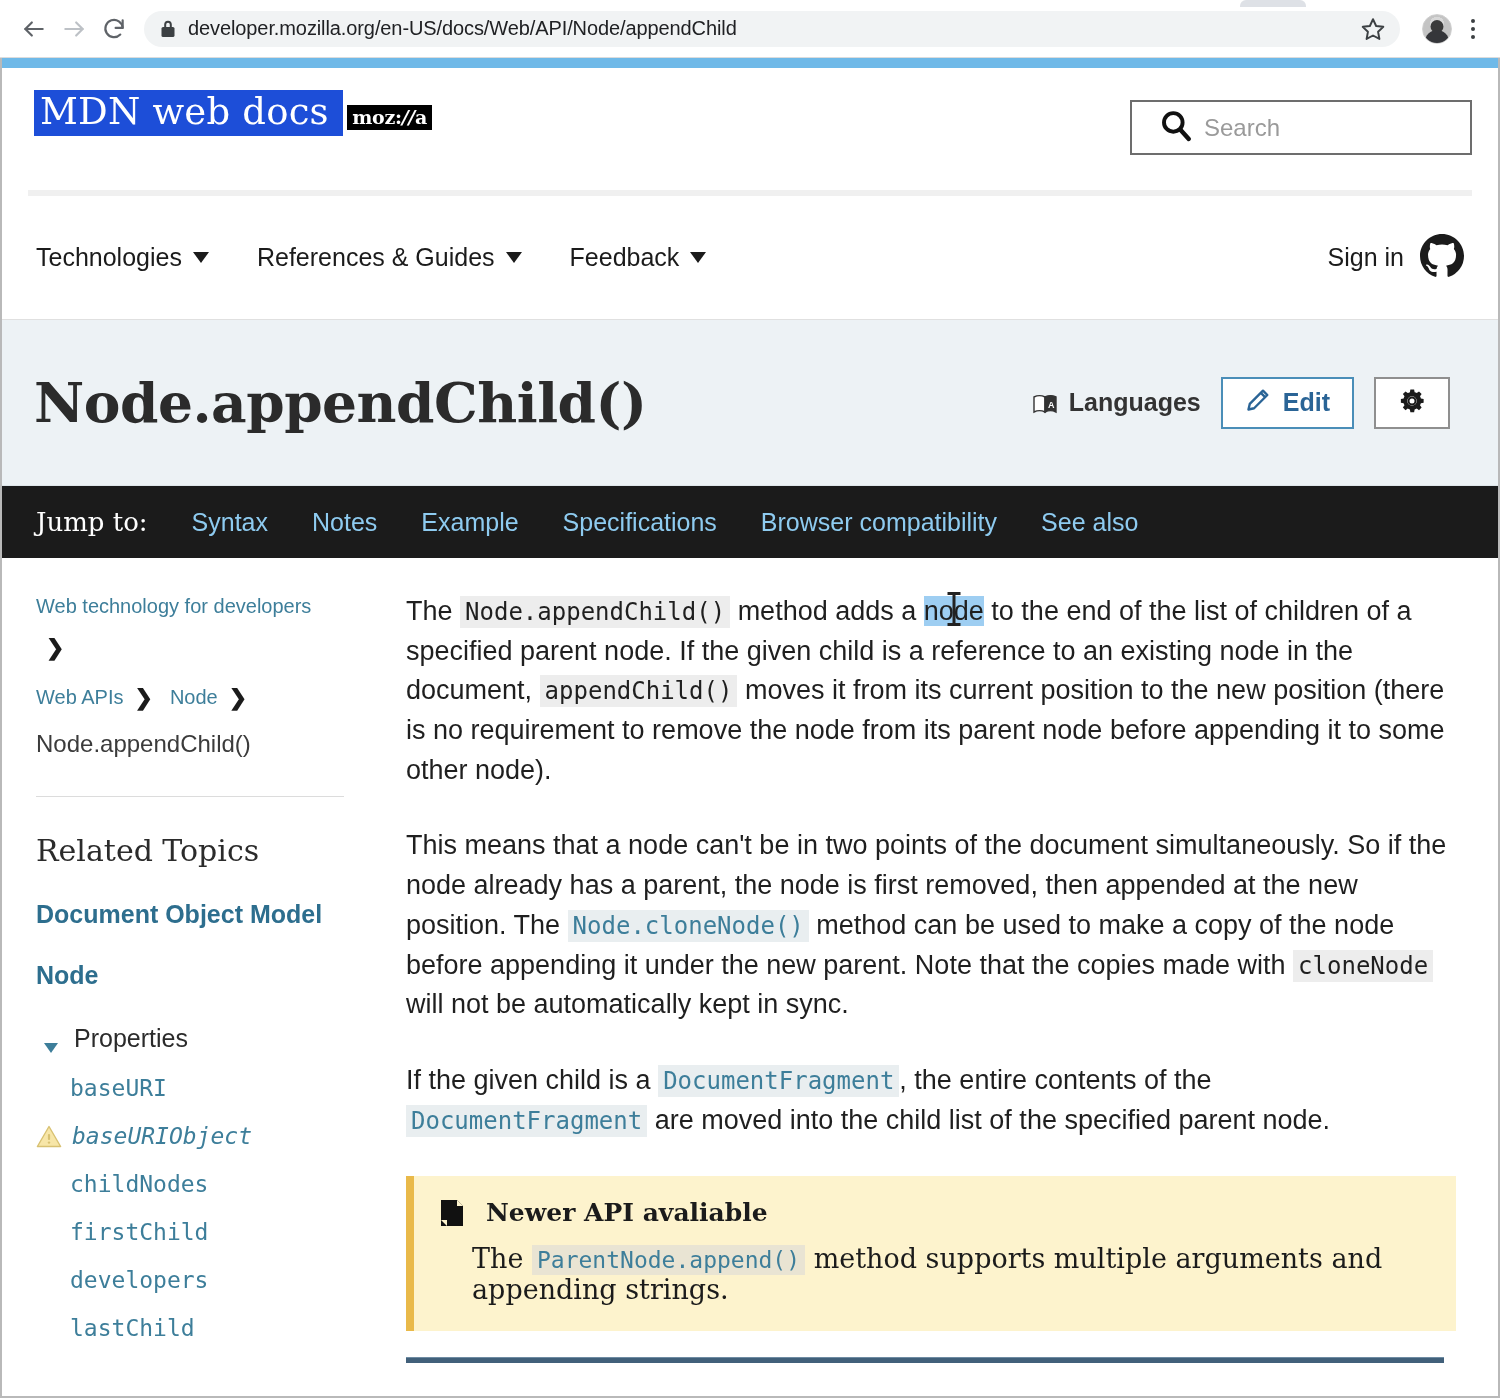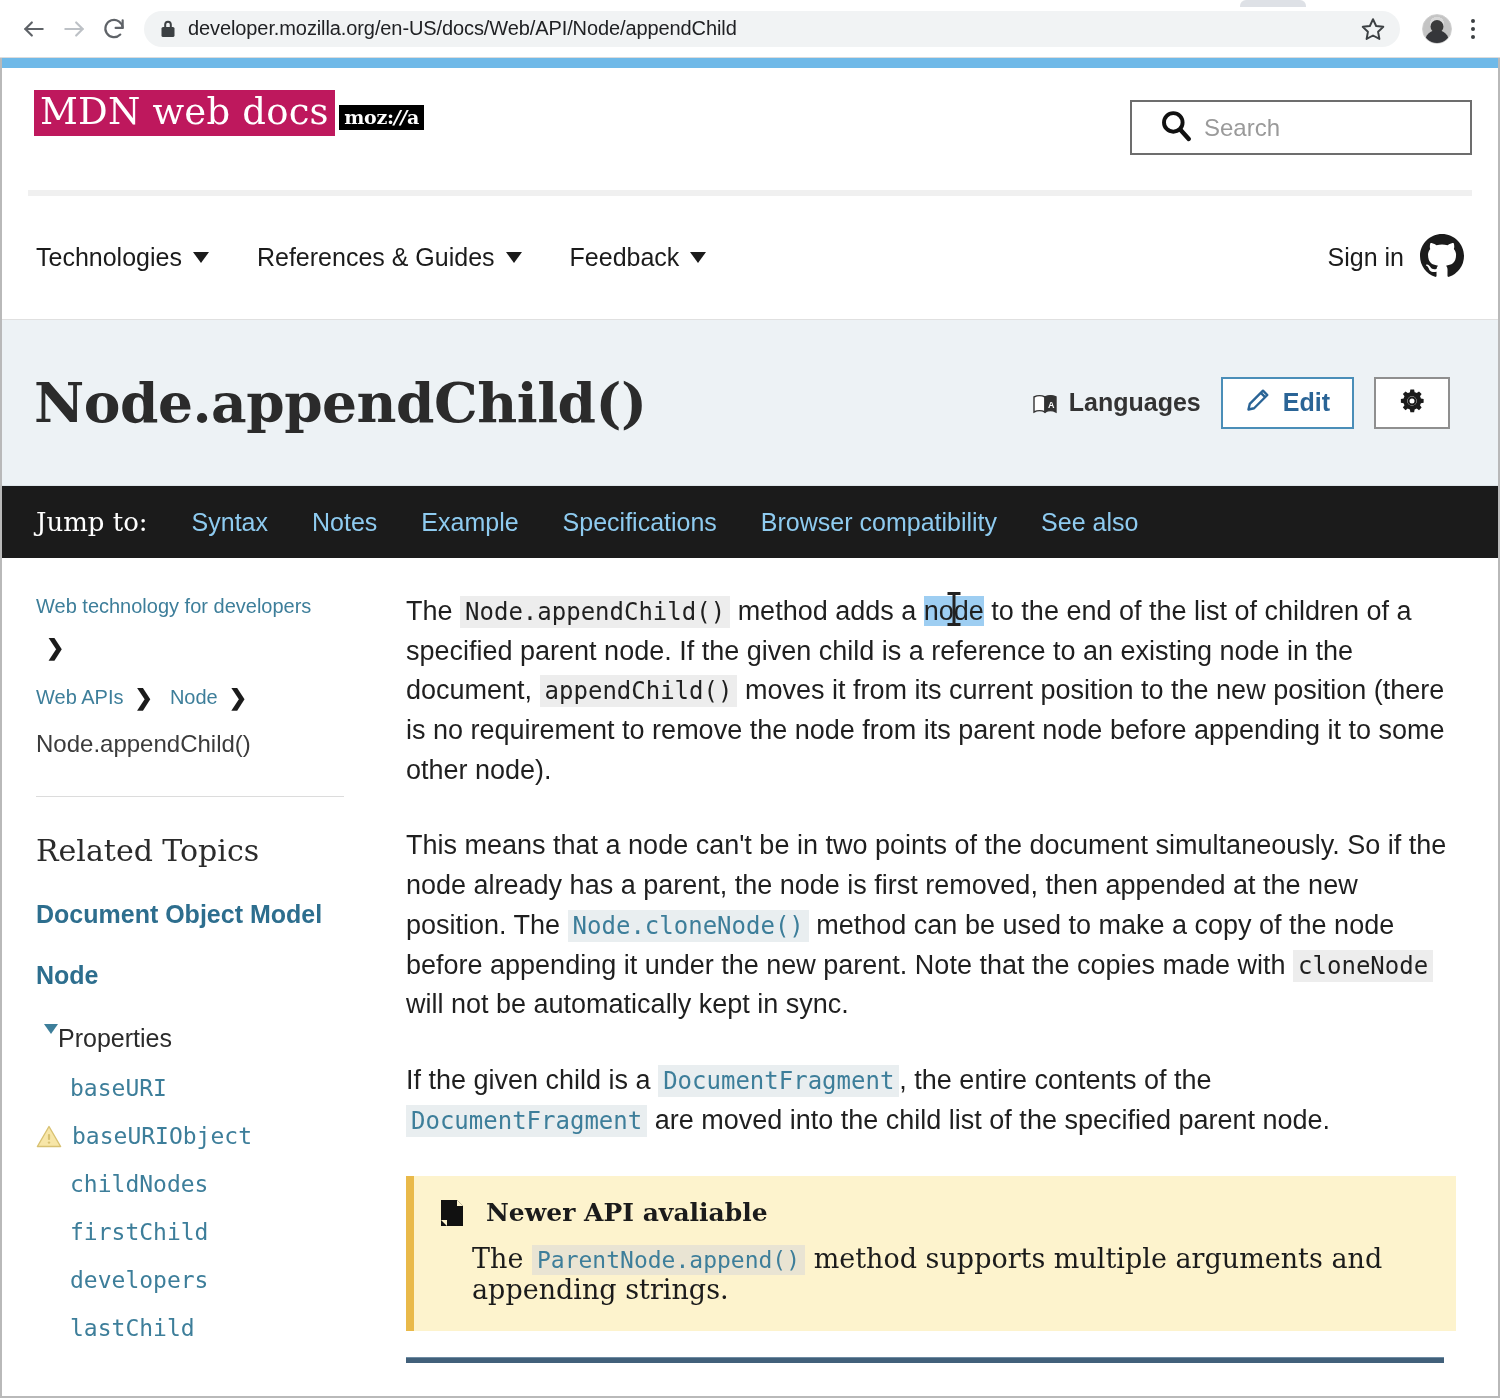"MDN web docs" .logo-main { background: #be185d -> #1d4ed8; padding: 2px 6px 4px 6px -> 2px 14px 4px 6px }
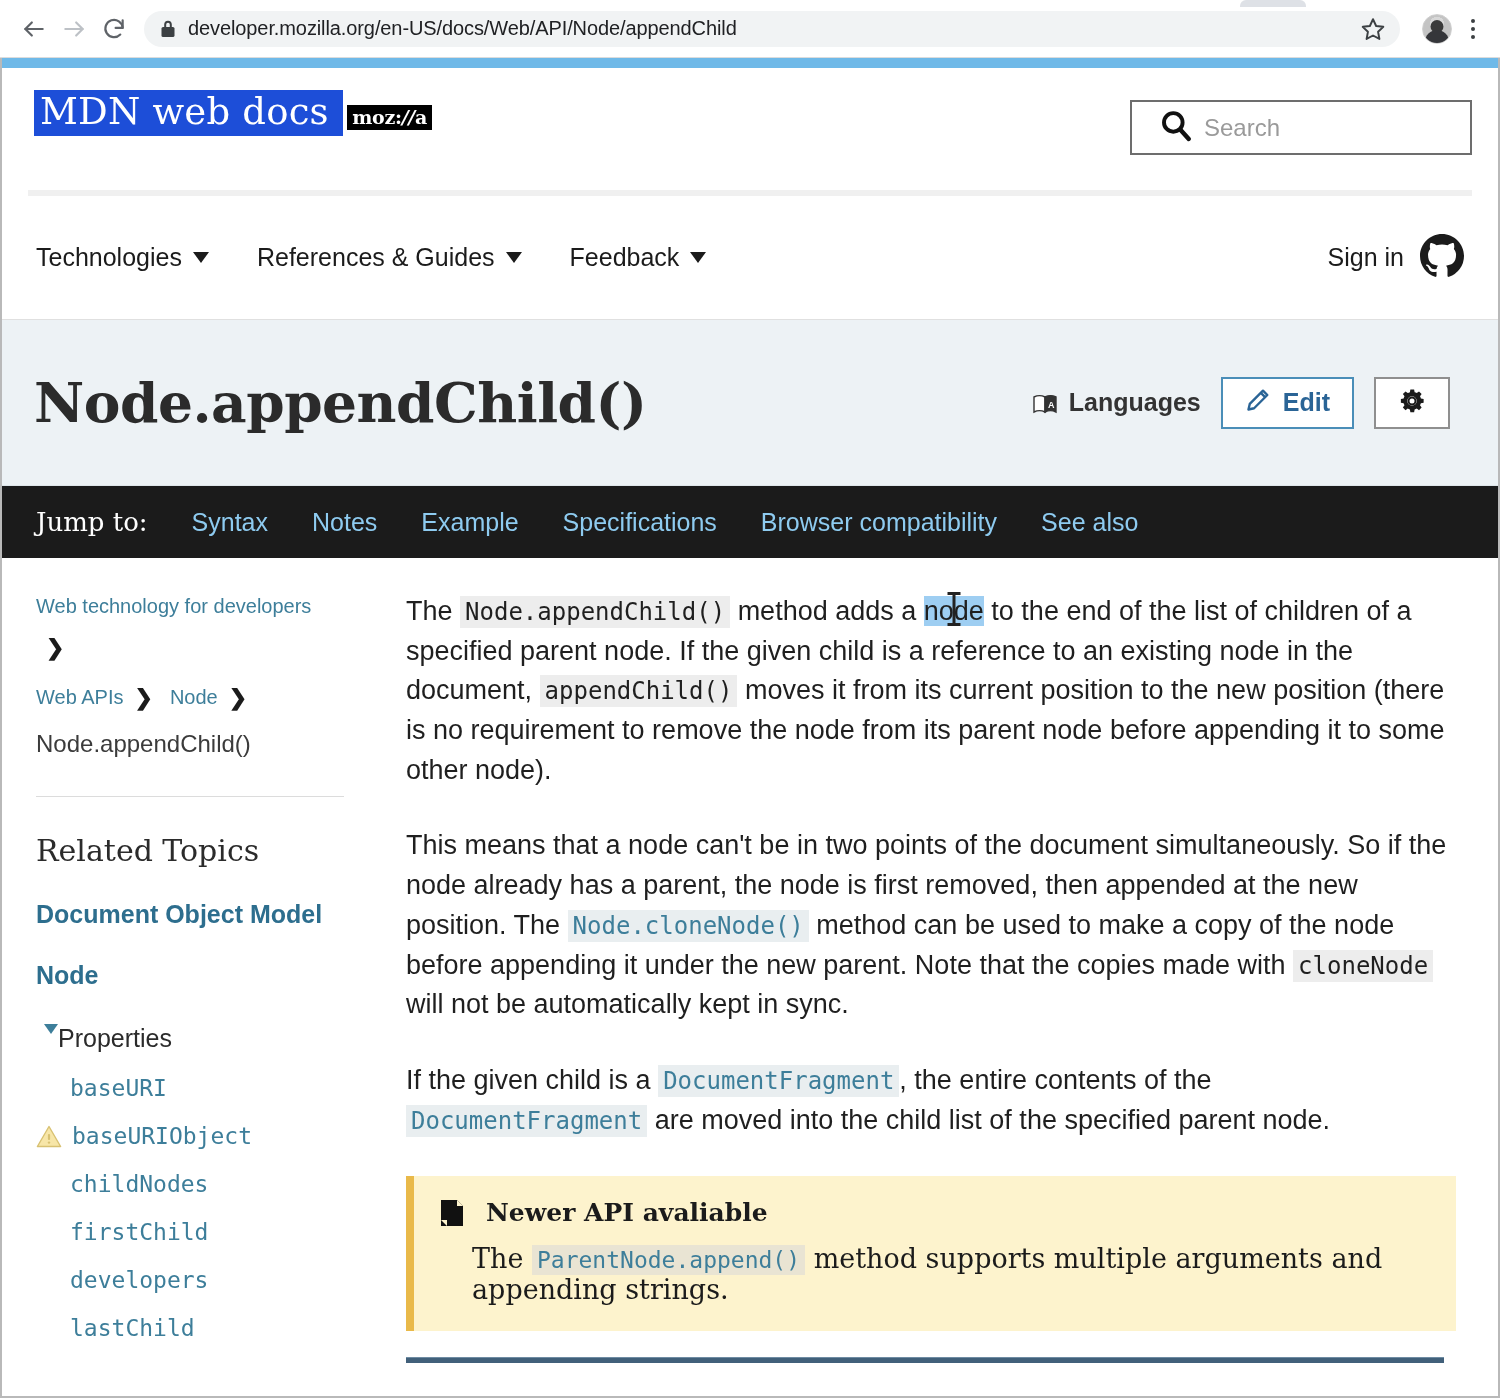"Properties" .side-group { align-items: flex-start -> flex-end; gap: 0 -> 16px }
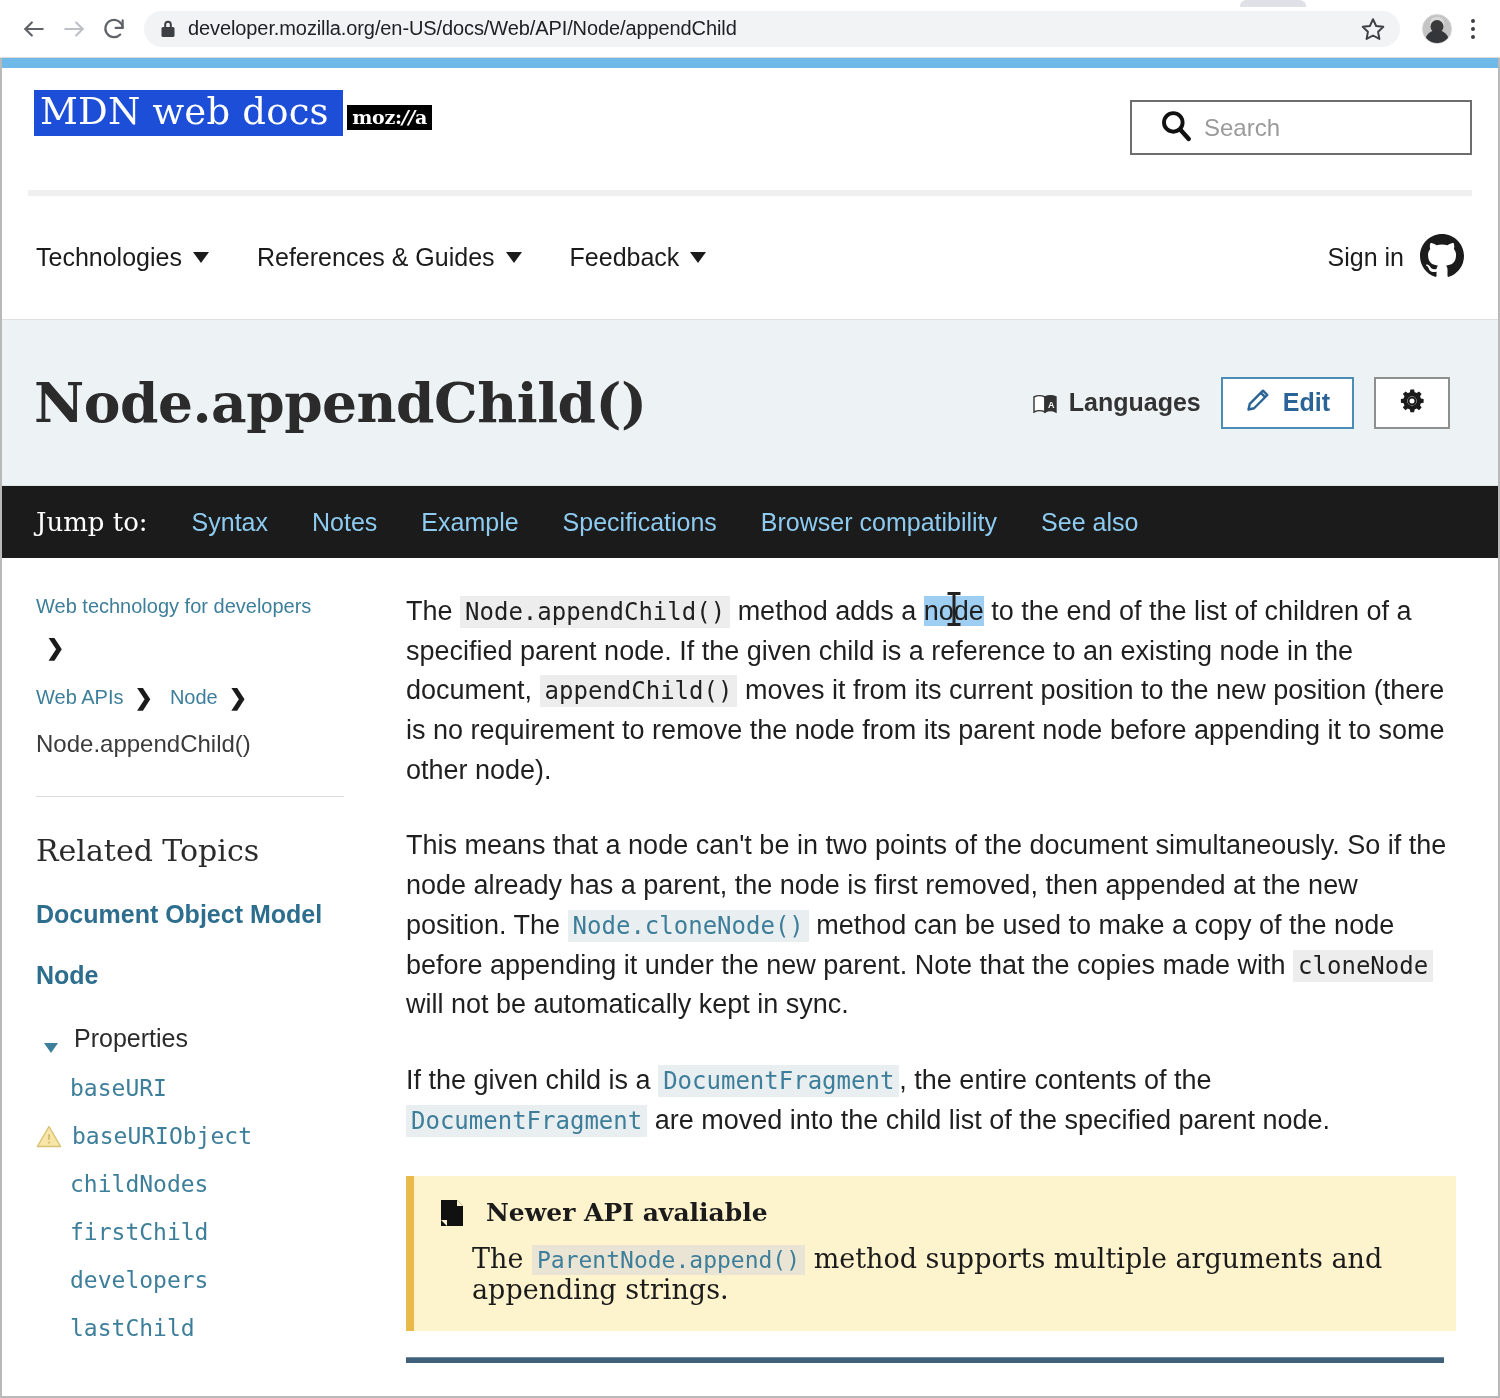"baseURIObject" .side-sub.warned { font-style: none -> italic }
